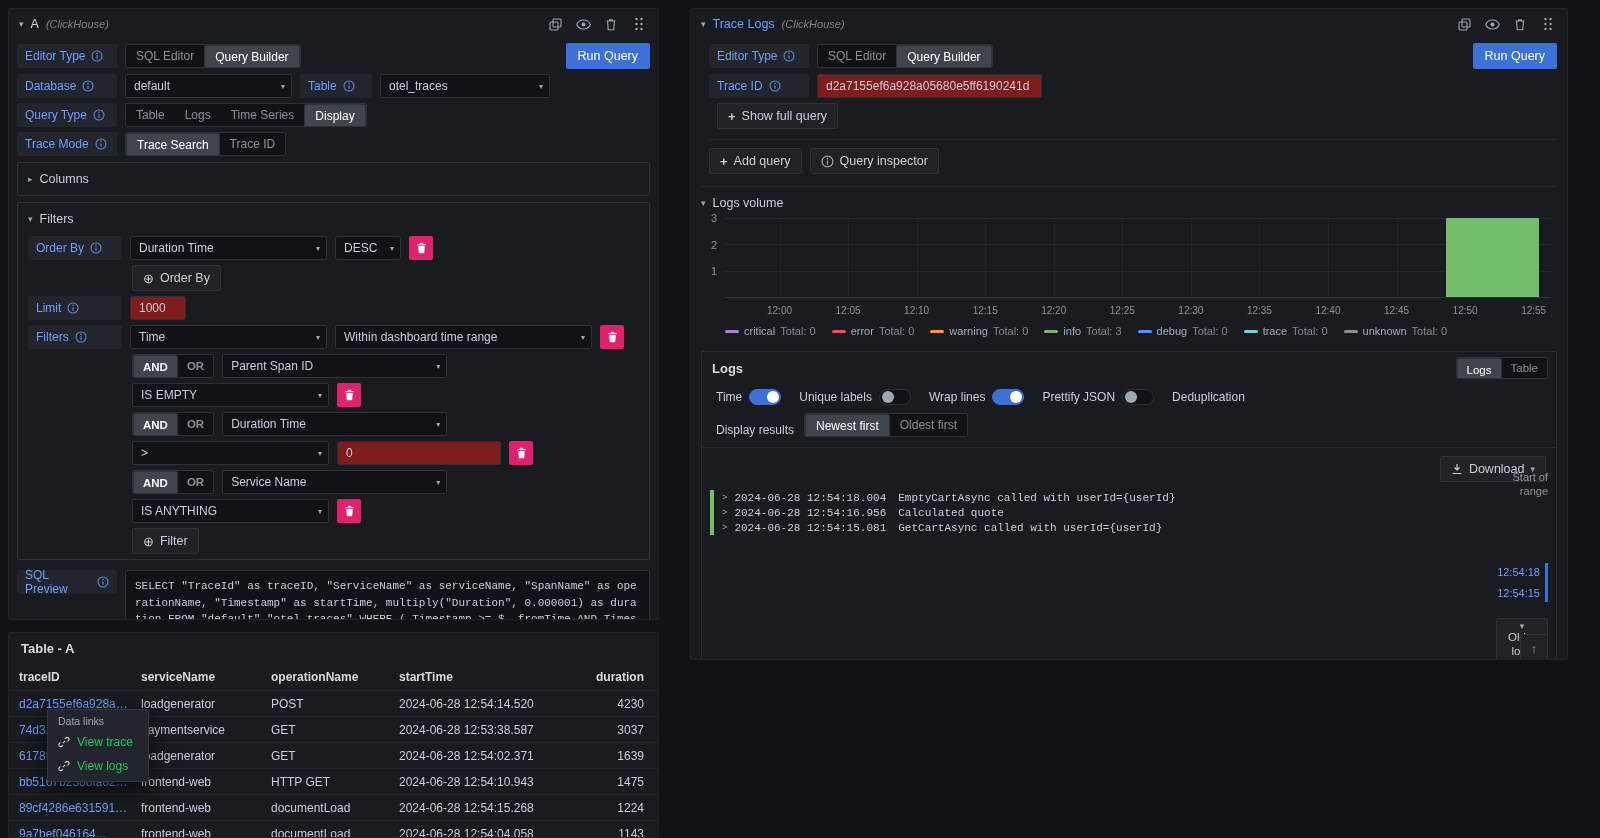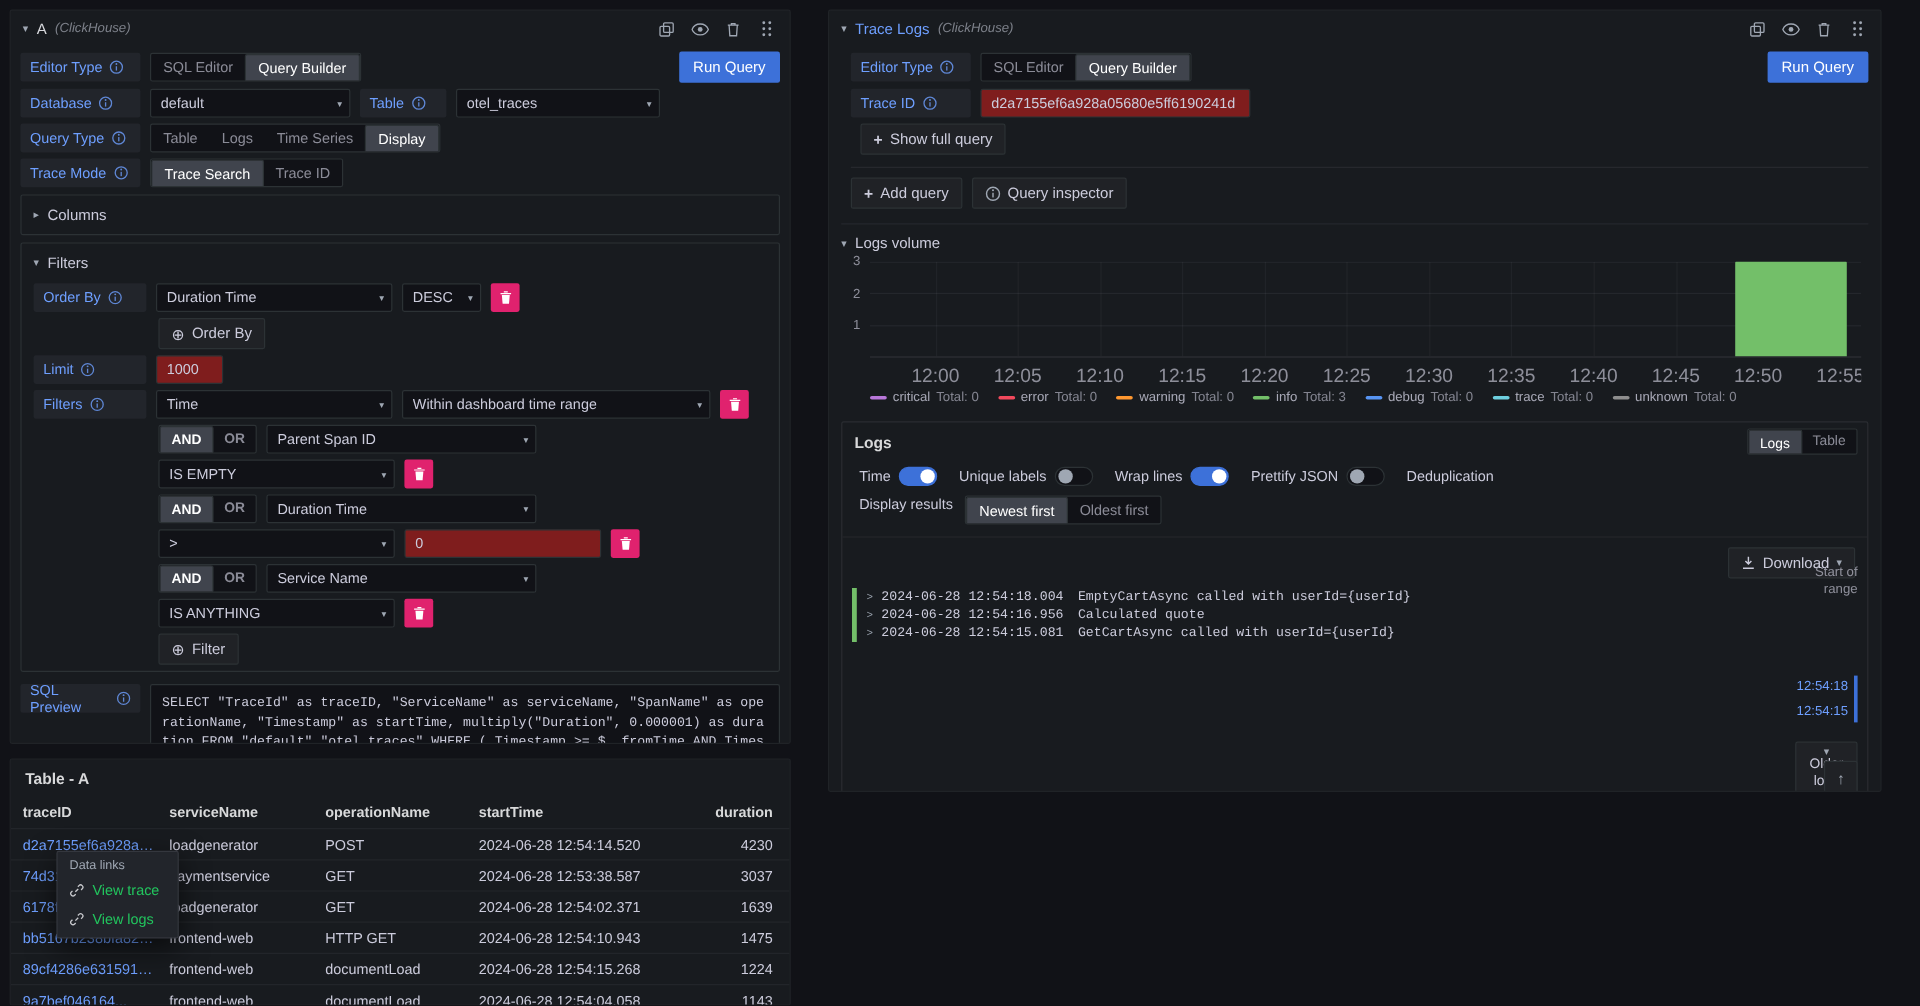"12:00" .xlab { font-size: 16px -> 10px }
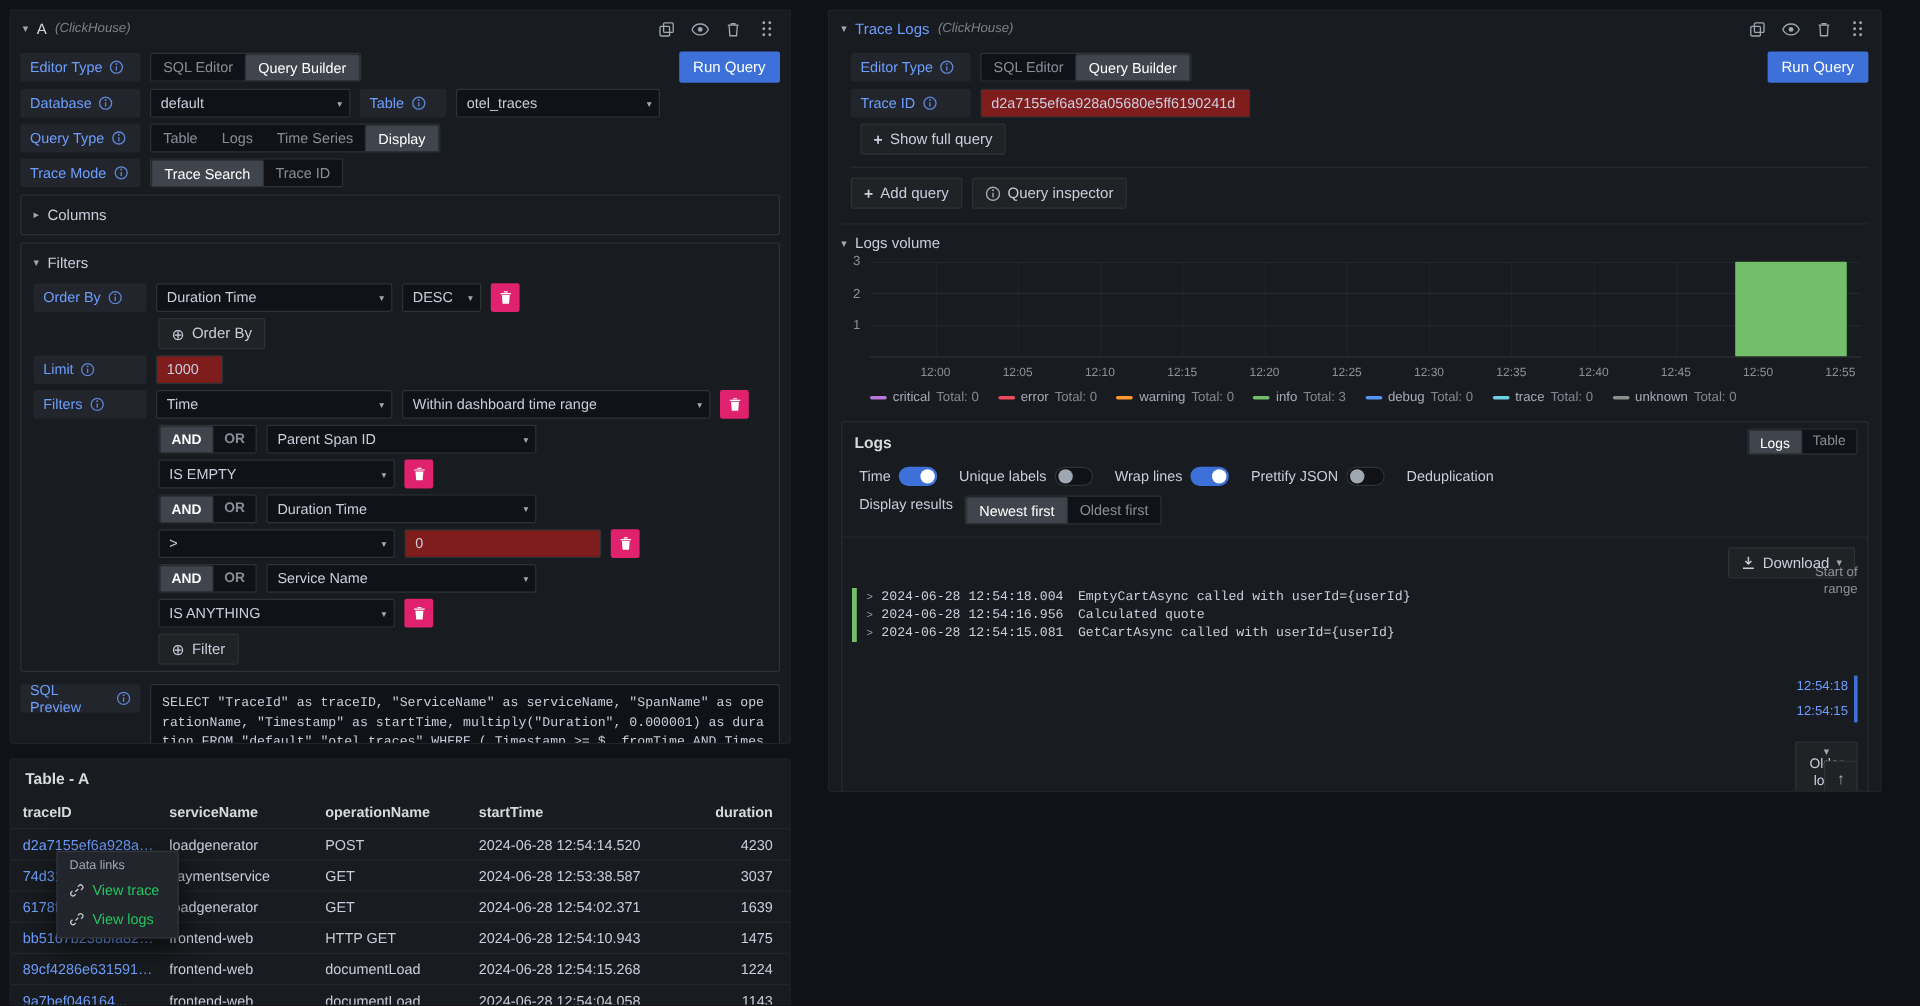"Display results" .disp-row { align-items: flex-start -> flex-end }
